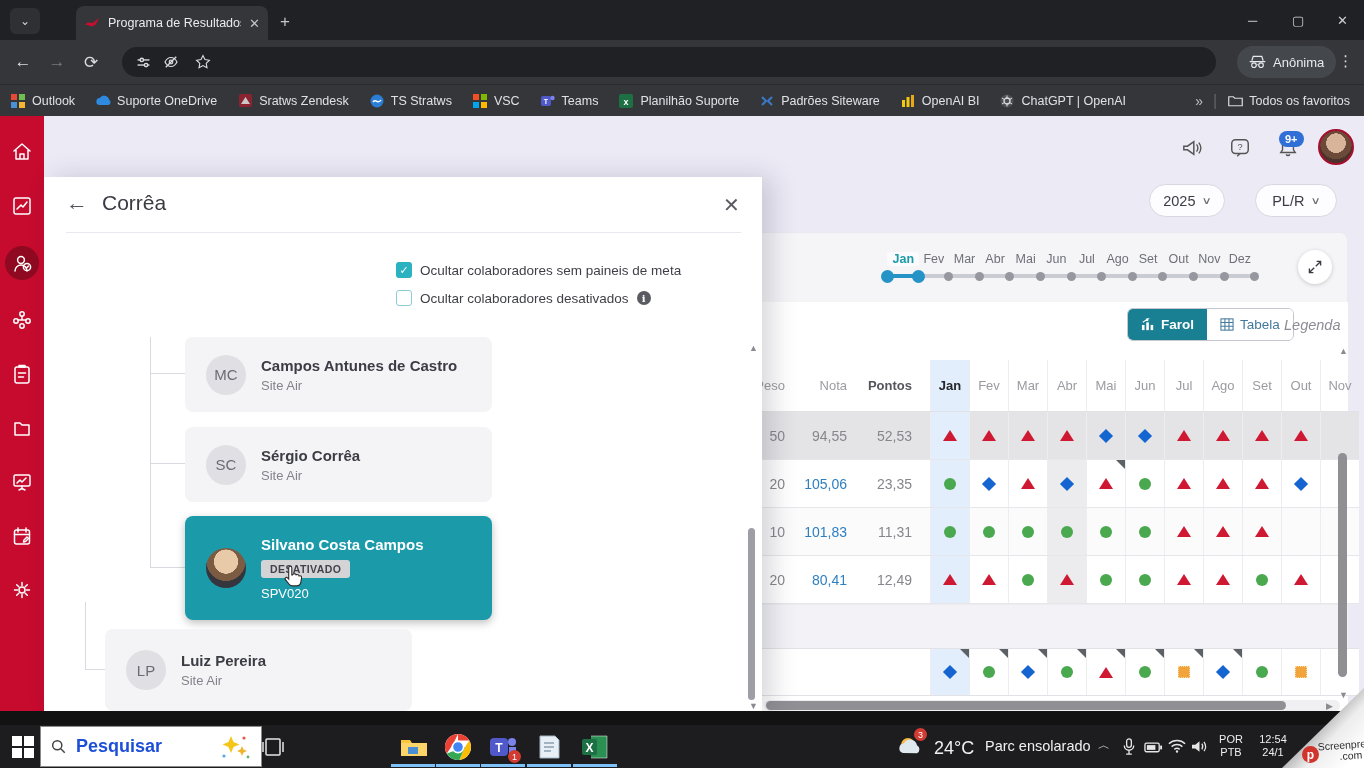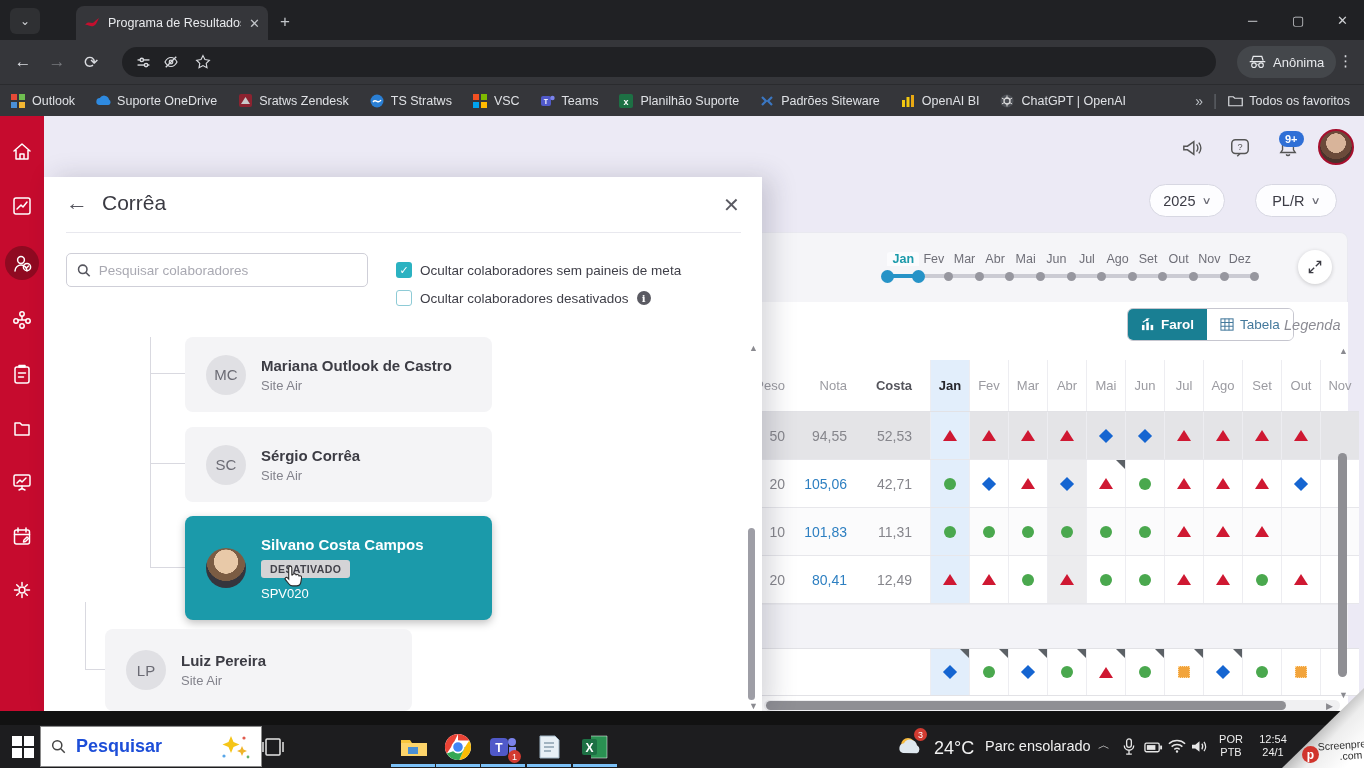"Pesquisar colaboradores" div { html: <div> <svg> <circle></circle> <line></line> </svg> <input> </div> -> none }
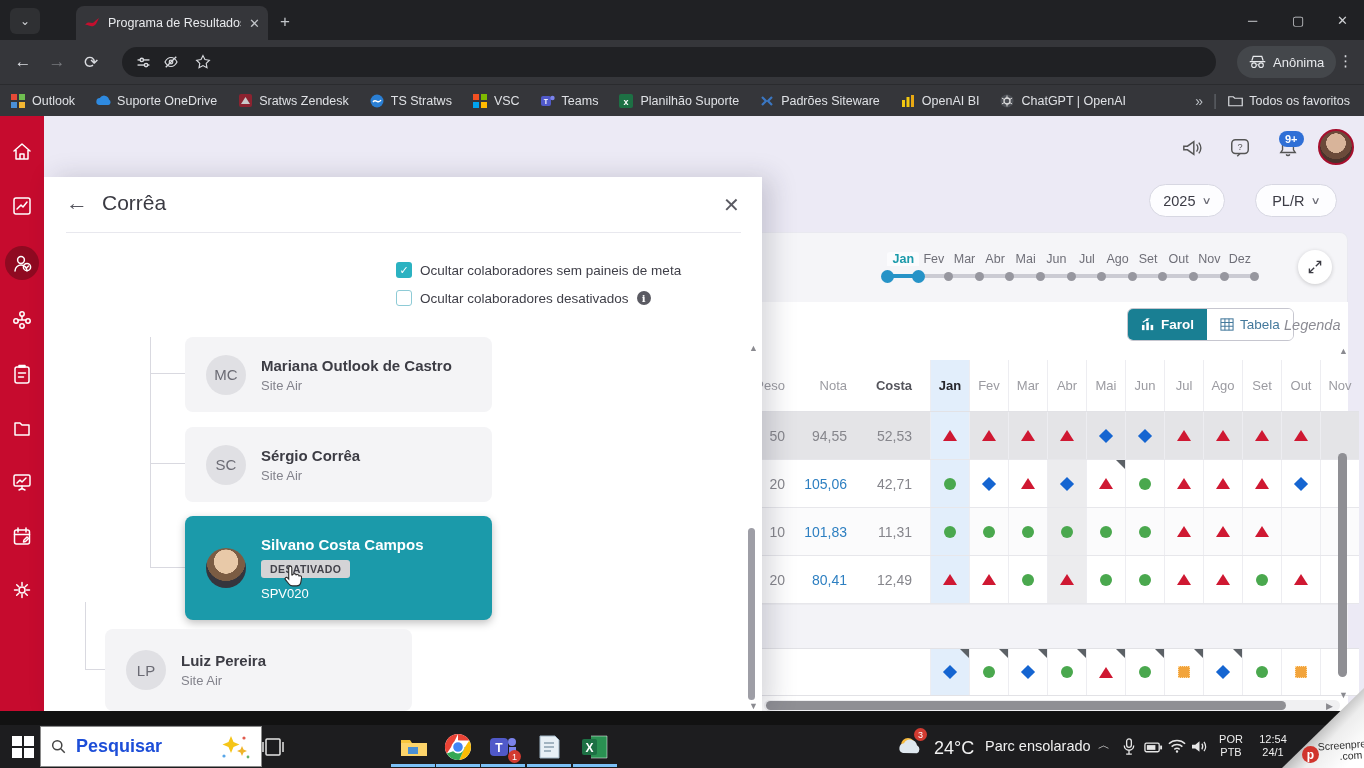"Mariana Outlook de Castro" div.pname { text: Mariana Outlook -> Campos Antunes }
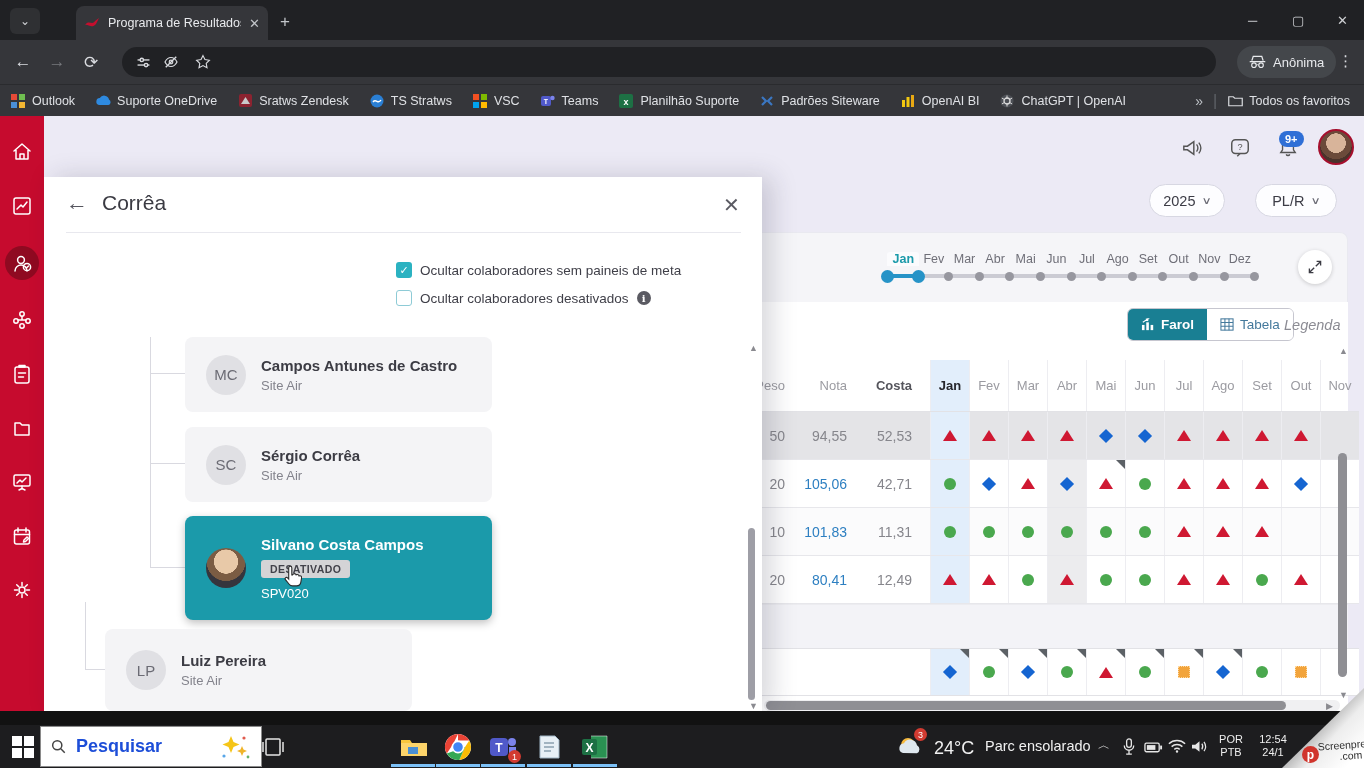"Costa" div.cell { text: Costa -> Pontos }
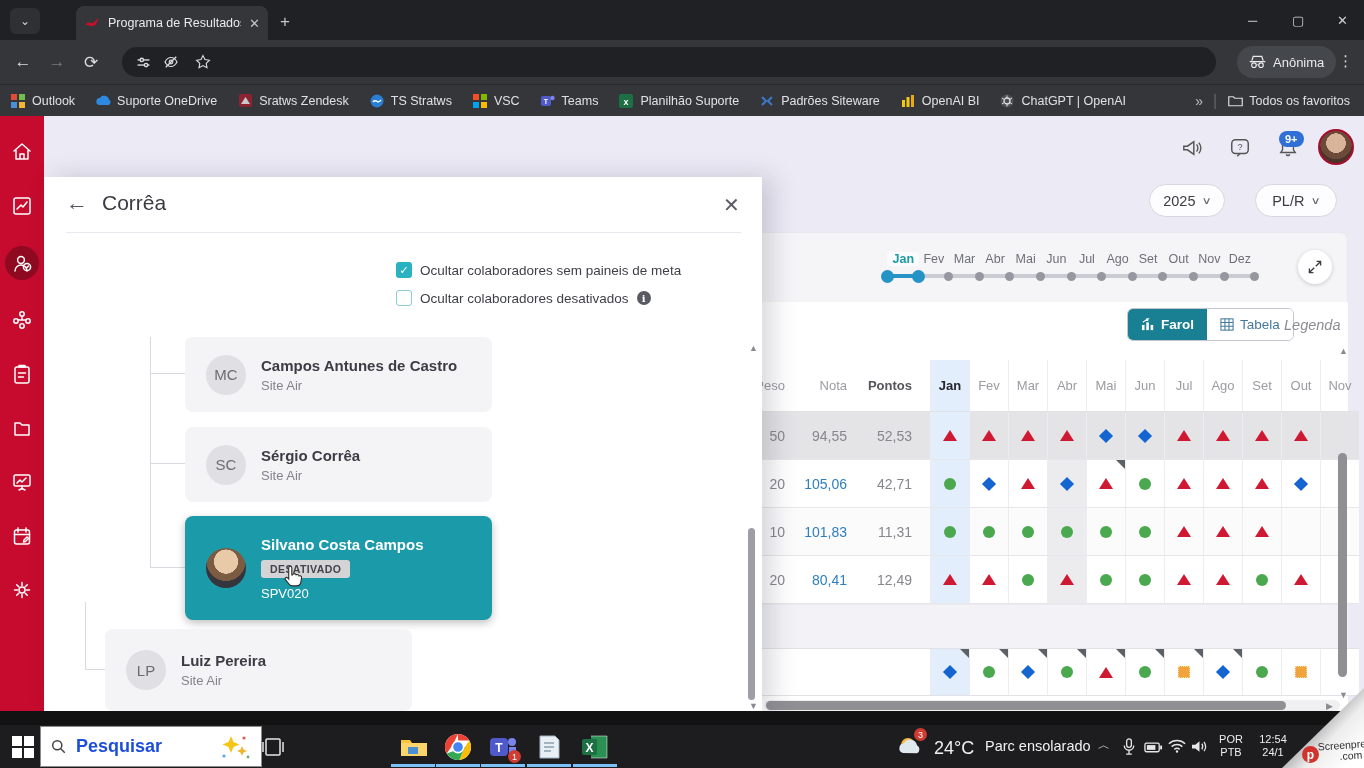"42,71" div.cell { text: 42,71 -> 23,35 }
